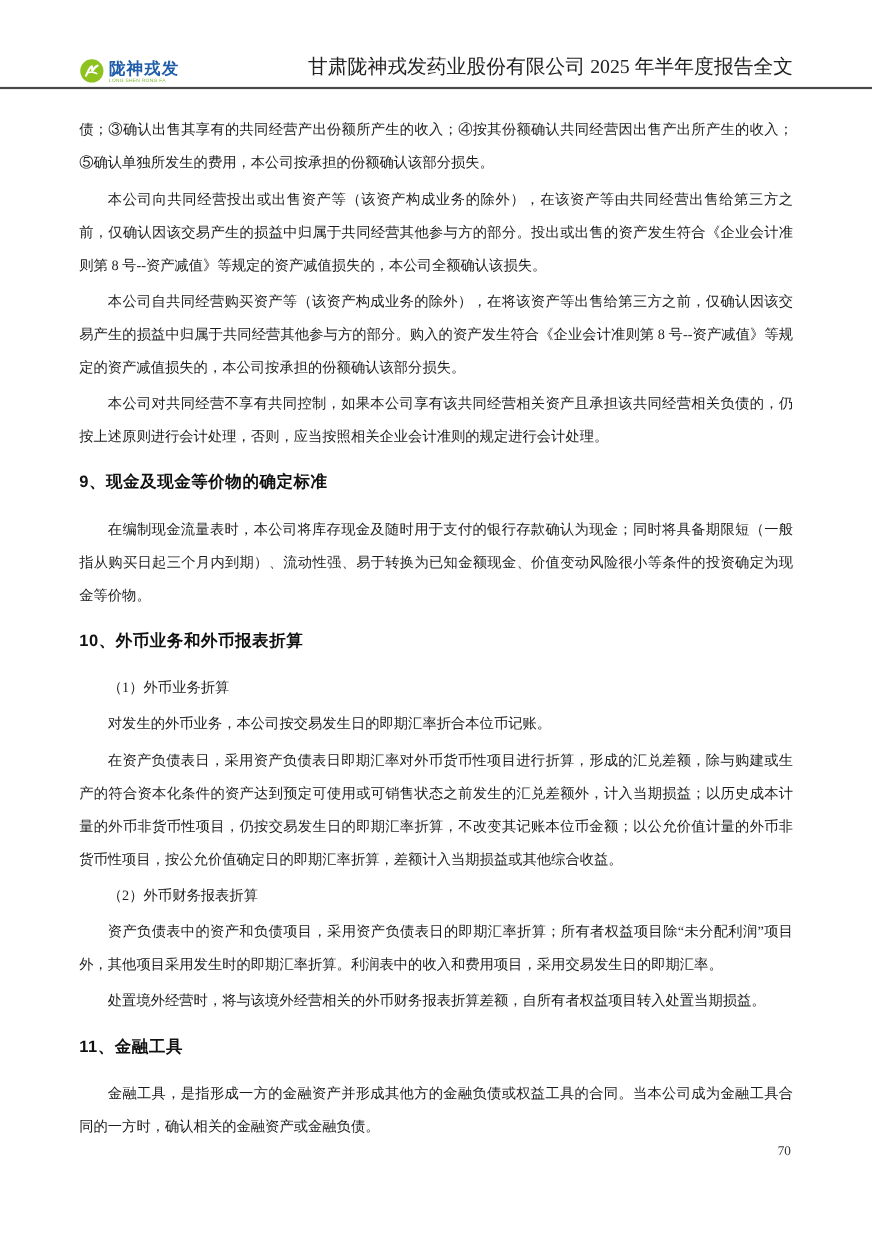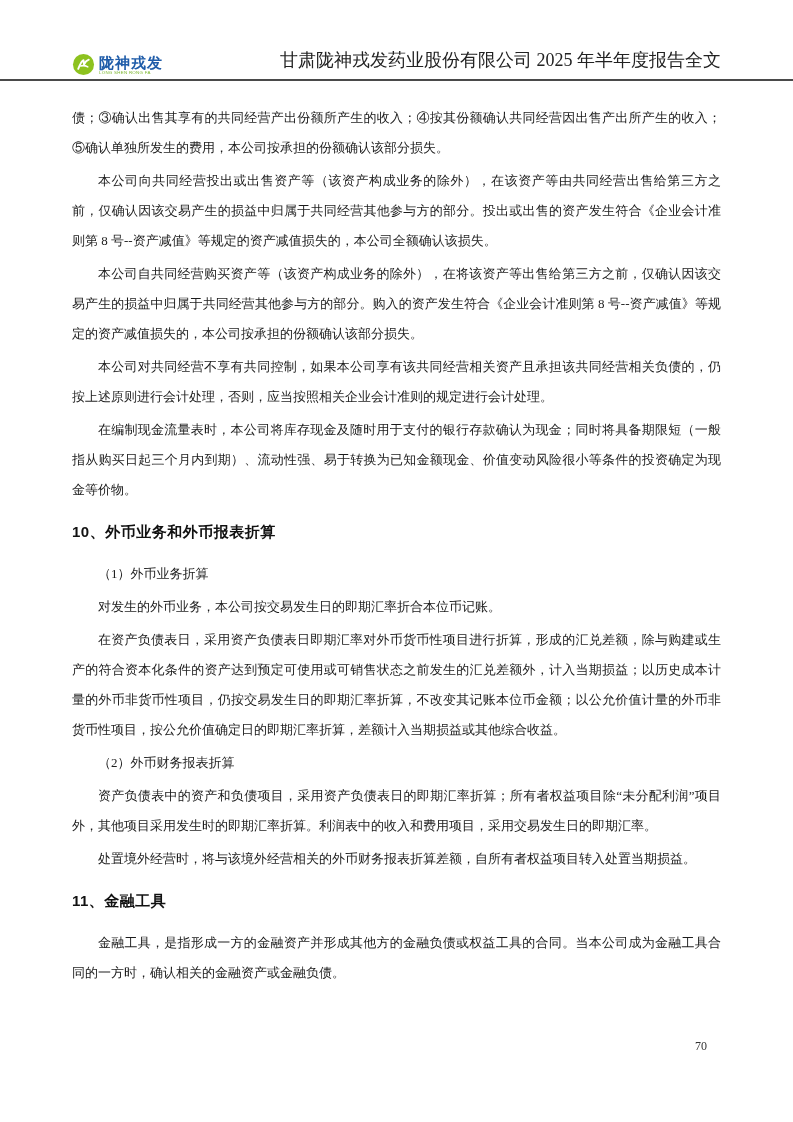"9、现金及现金等价物的确定标准" h3.heading { html: none -> <h3>9、现金及现金等价物的确定标准</h3> }
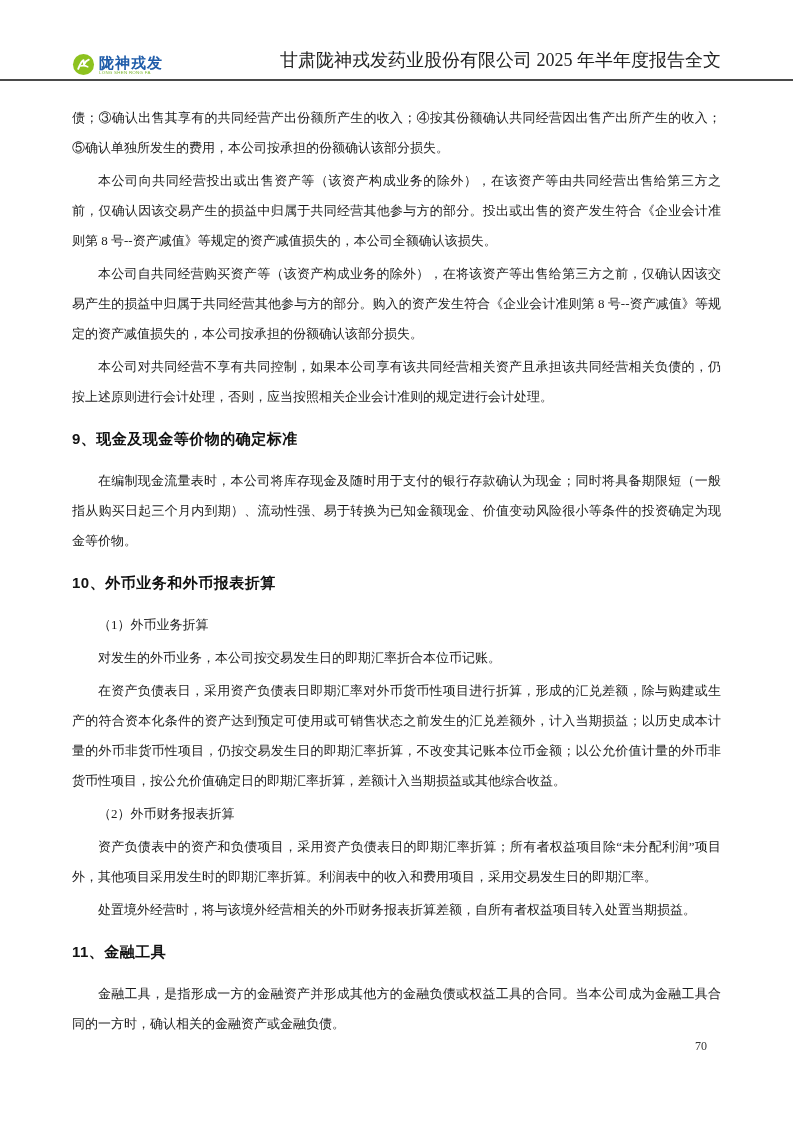"70" .page-number { right: 86px -> 74px }
